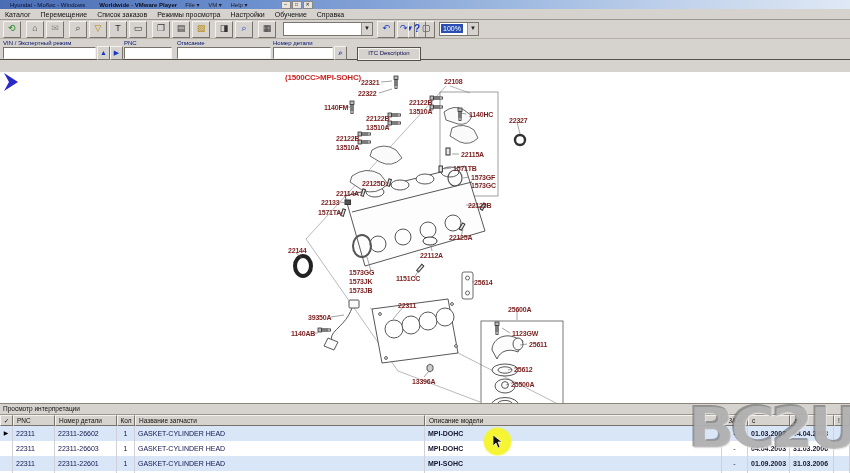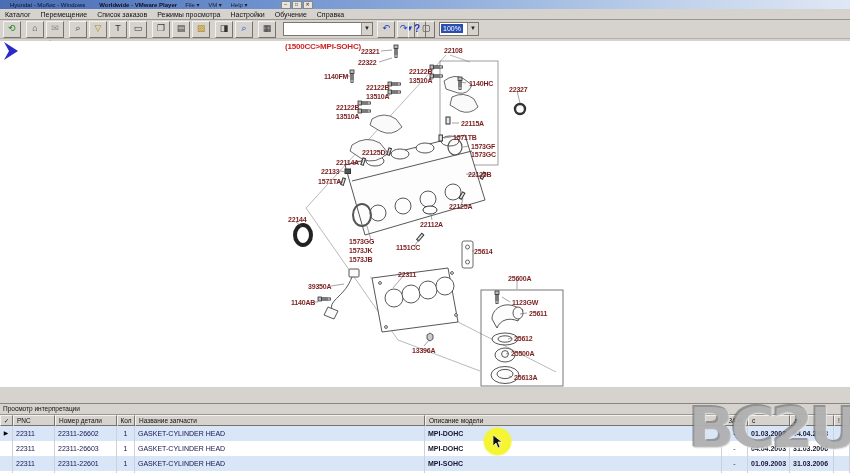"(1500CC>MPI-SOHC)" .canvas { top: 41px -> 72px }
